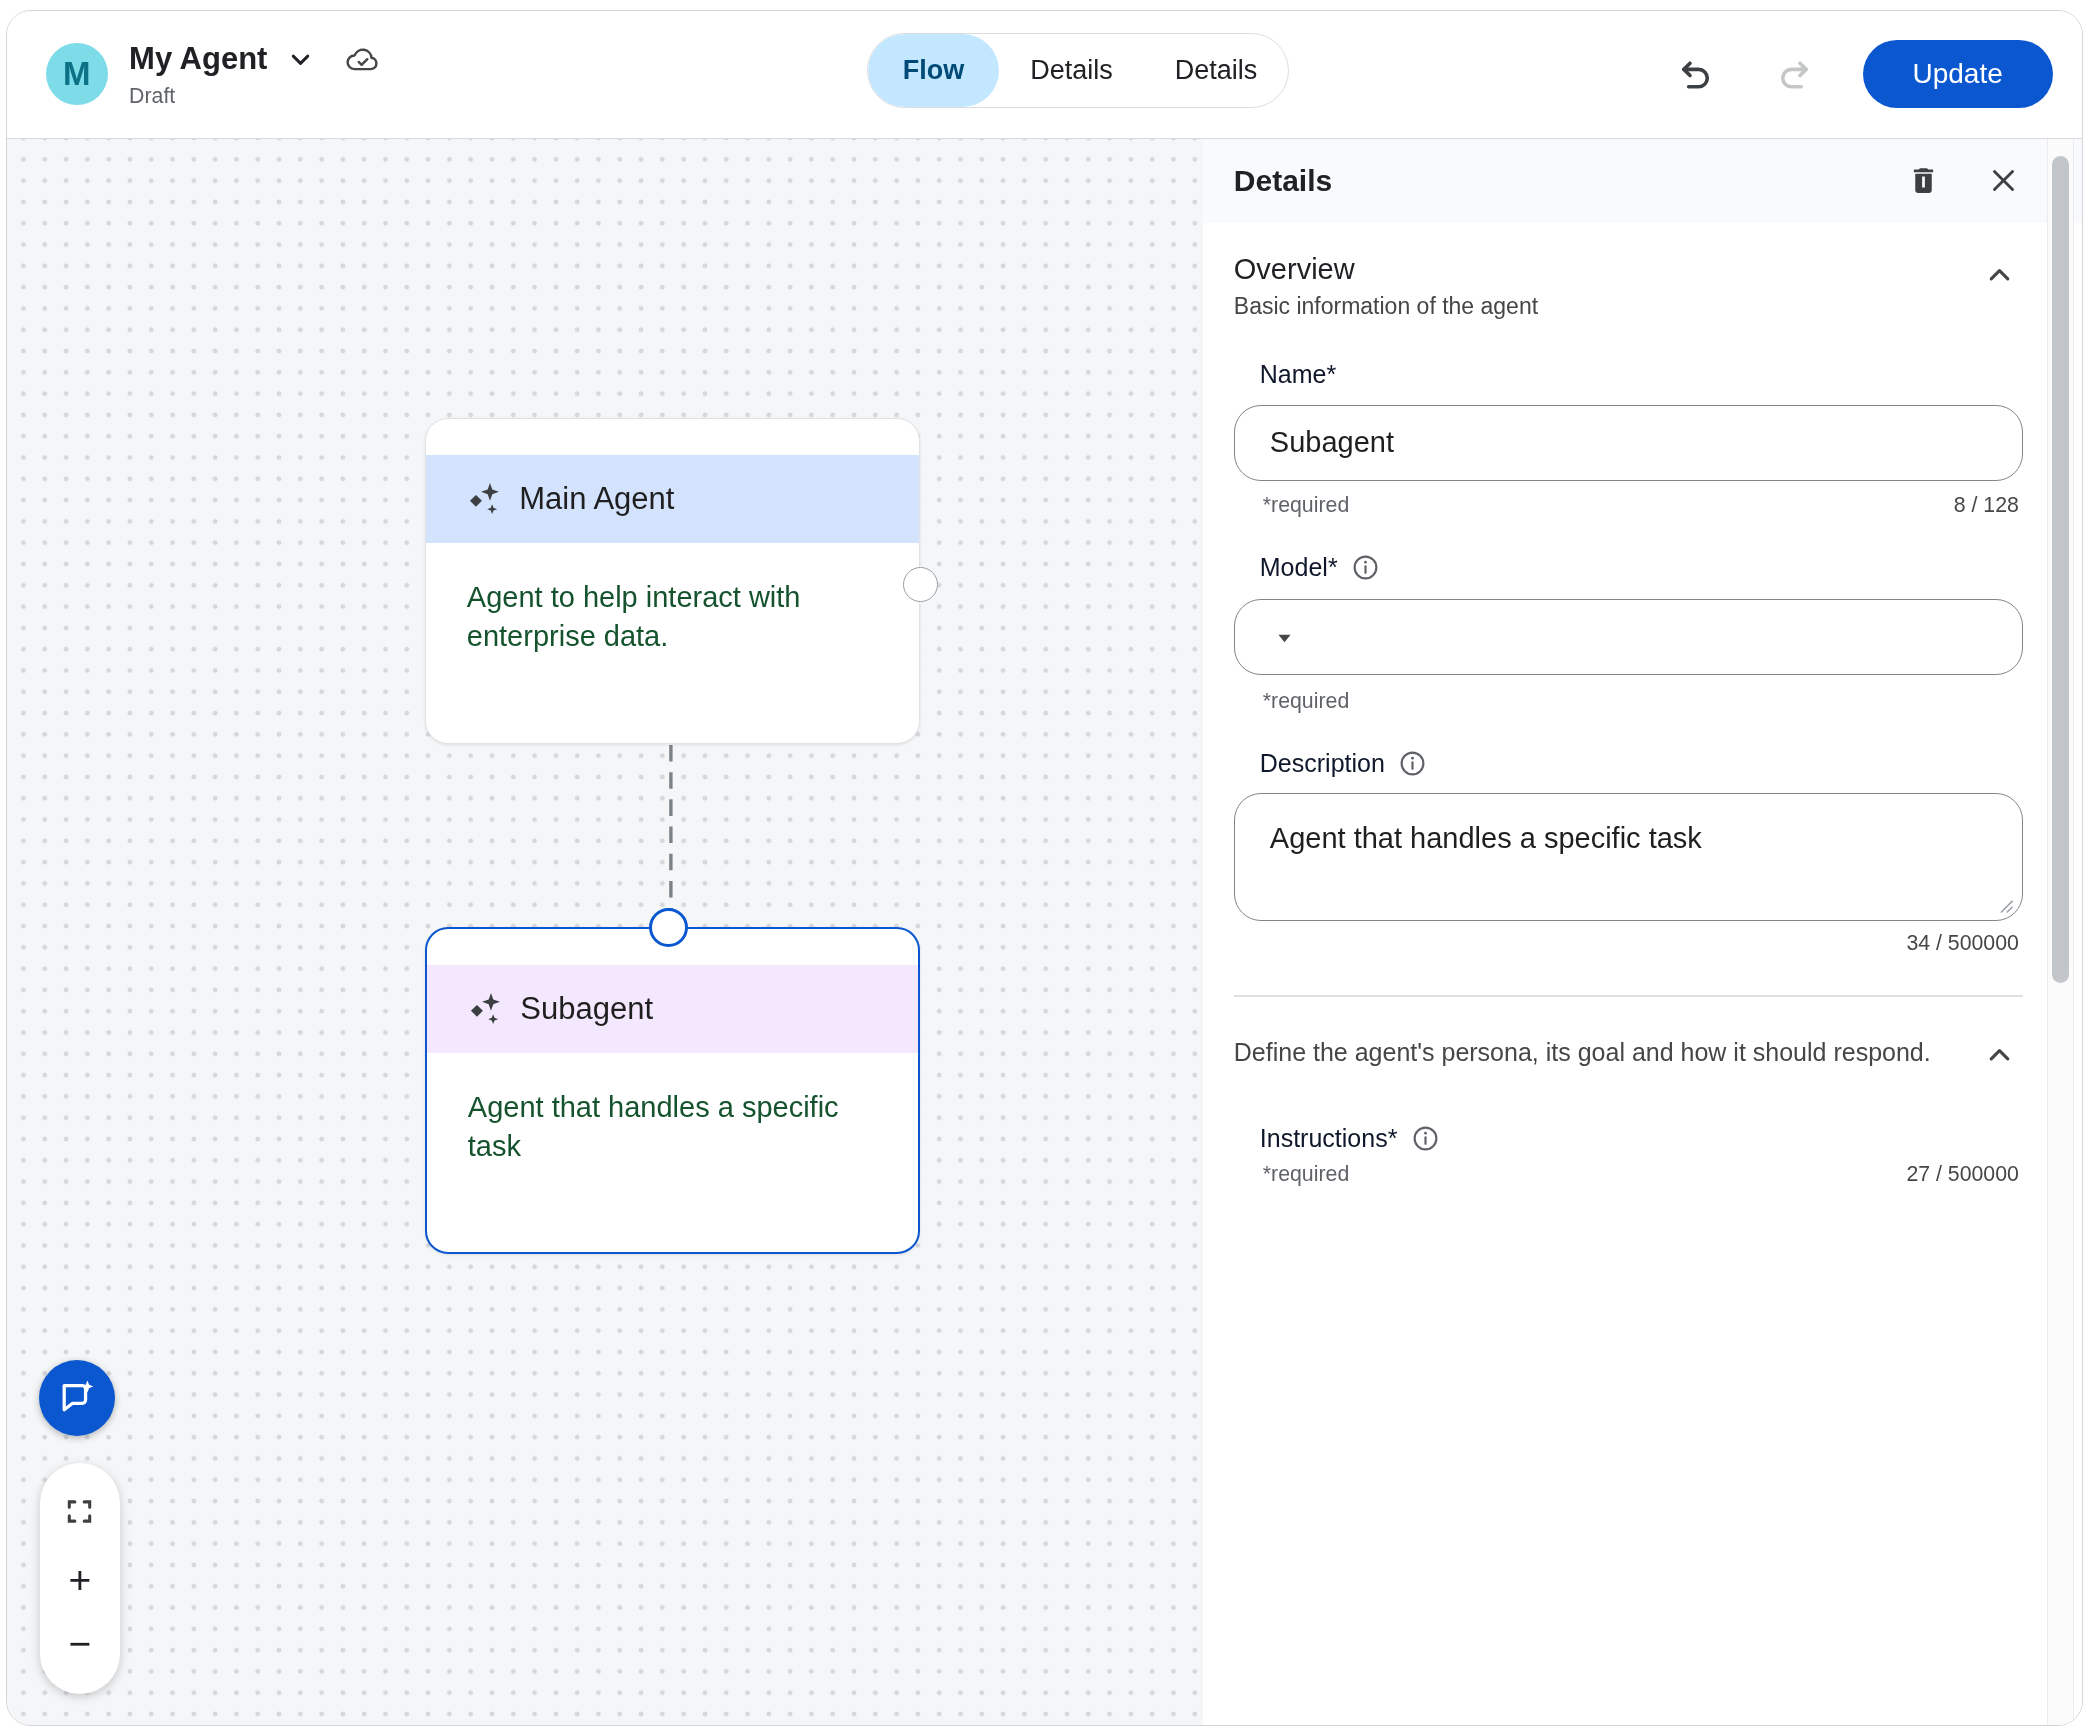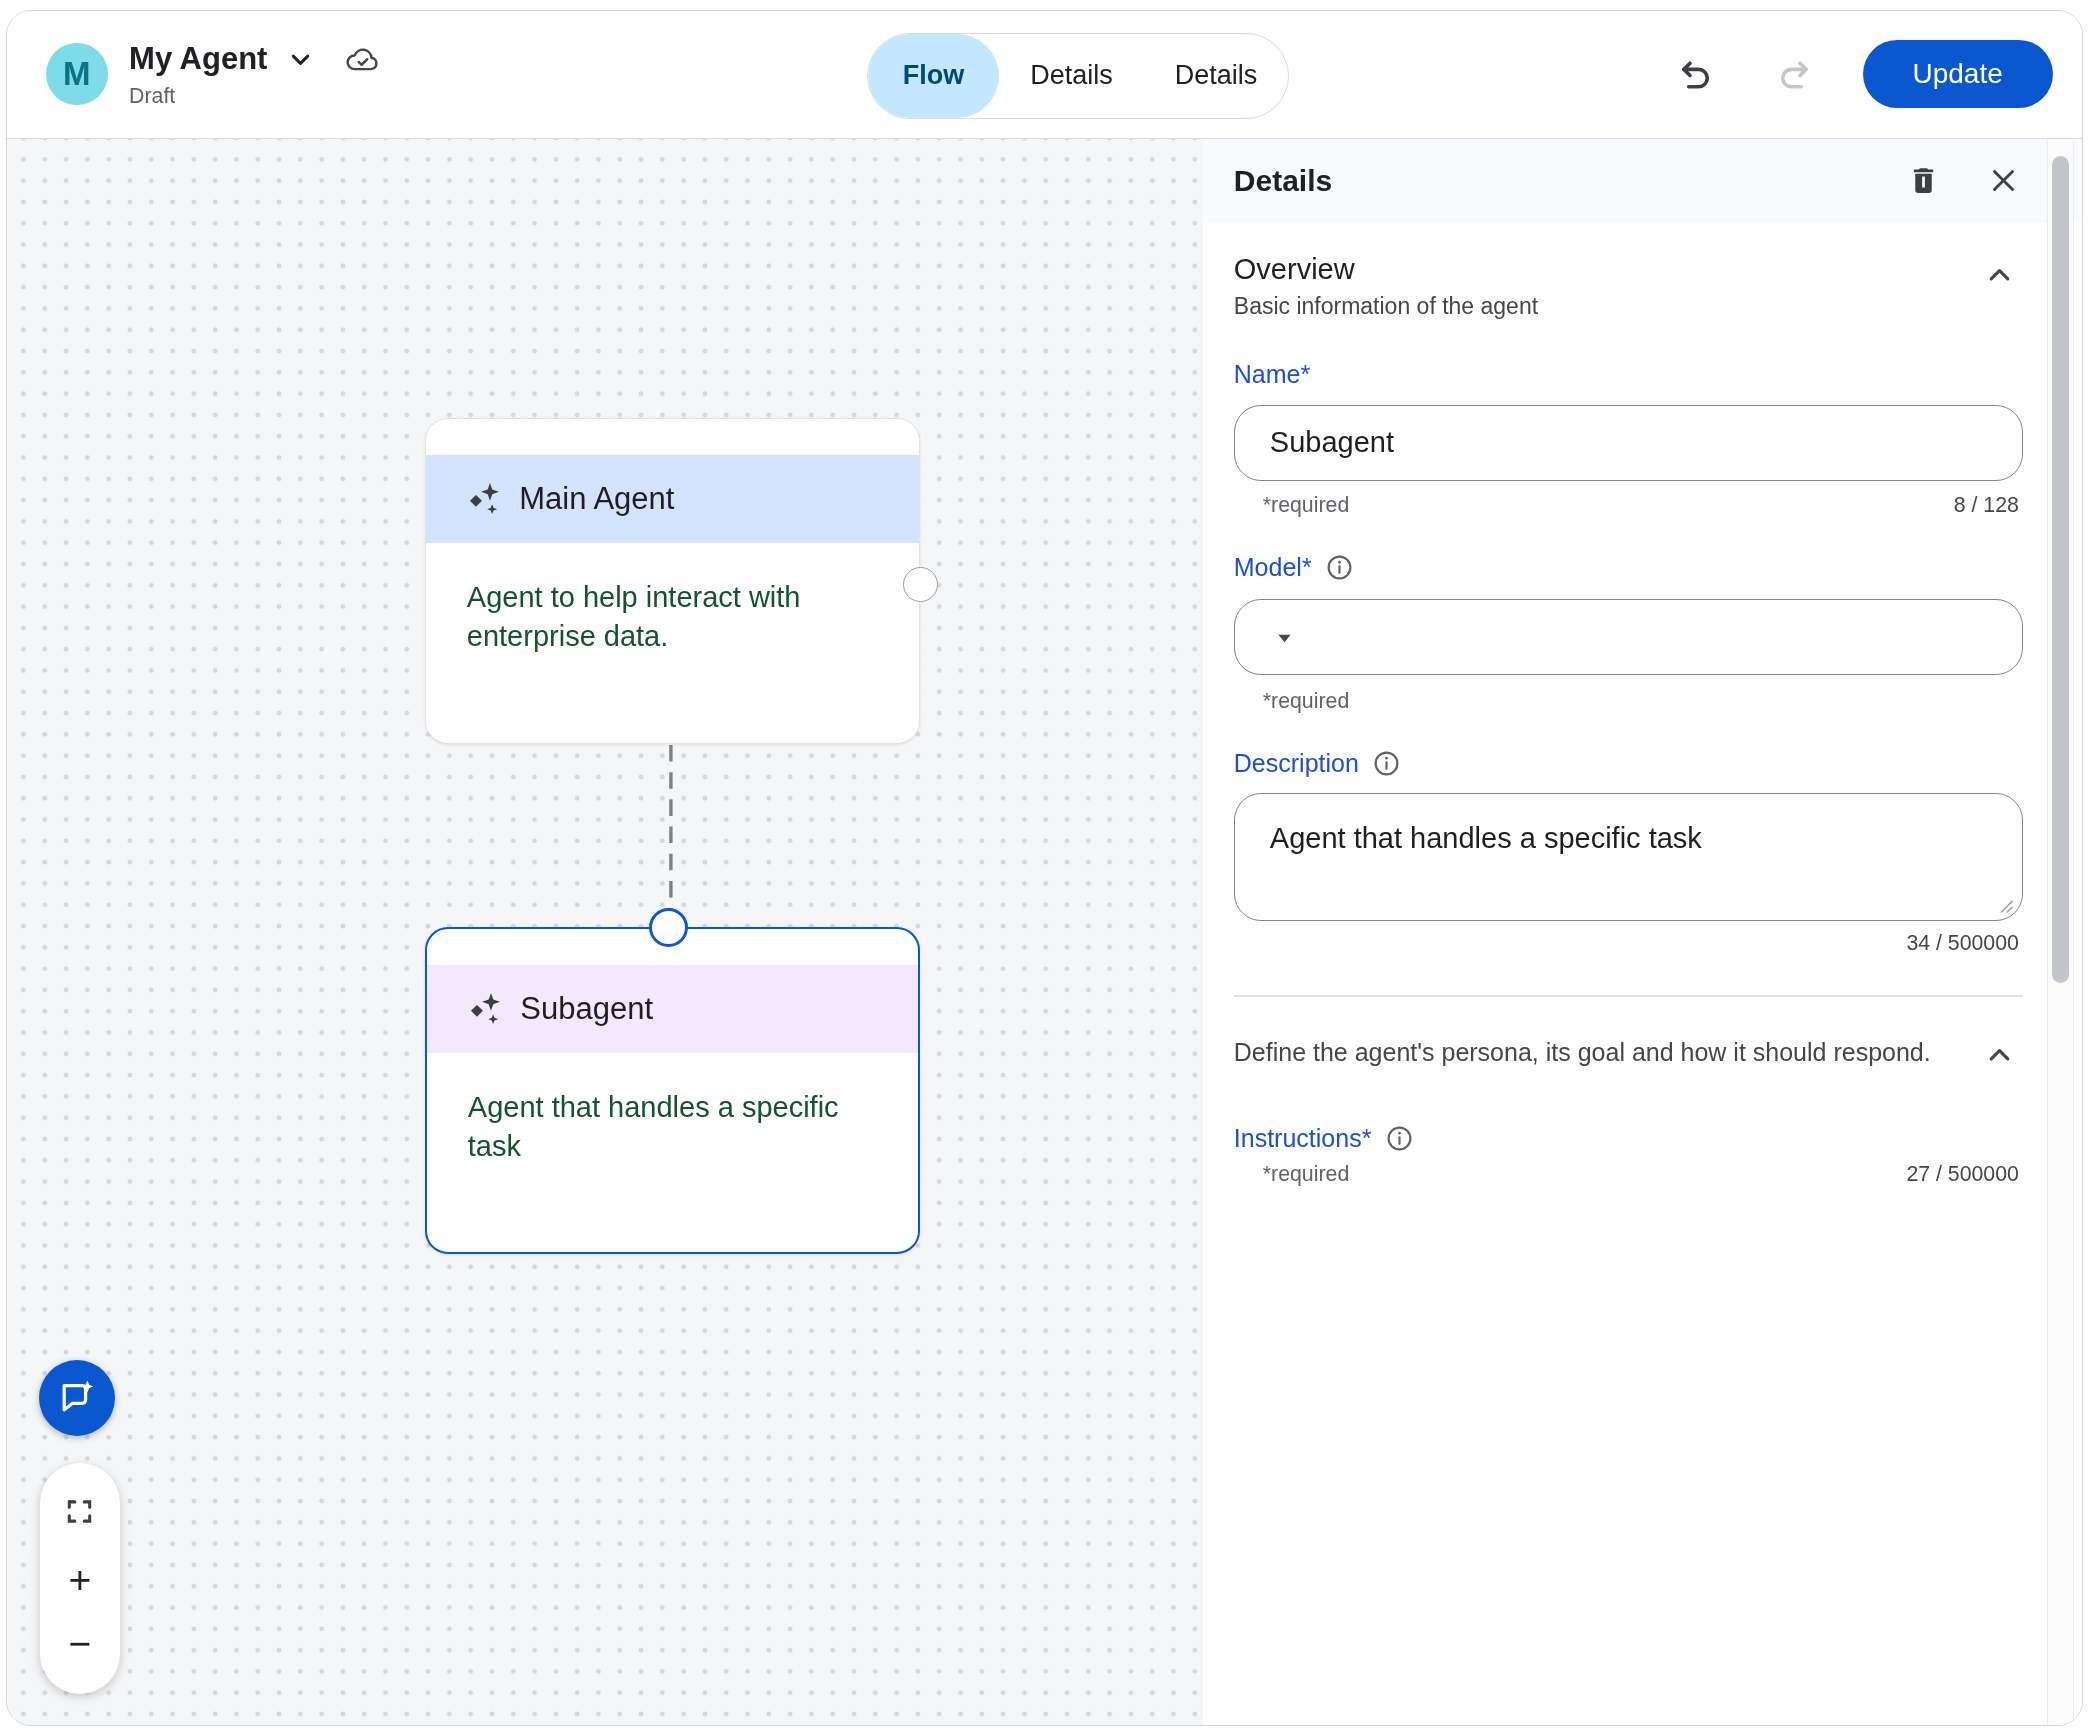"Flow" .tabs { height: 86px -> 75px }
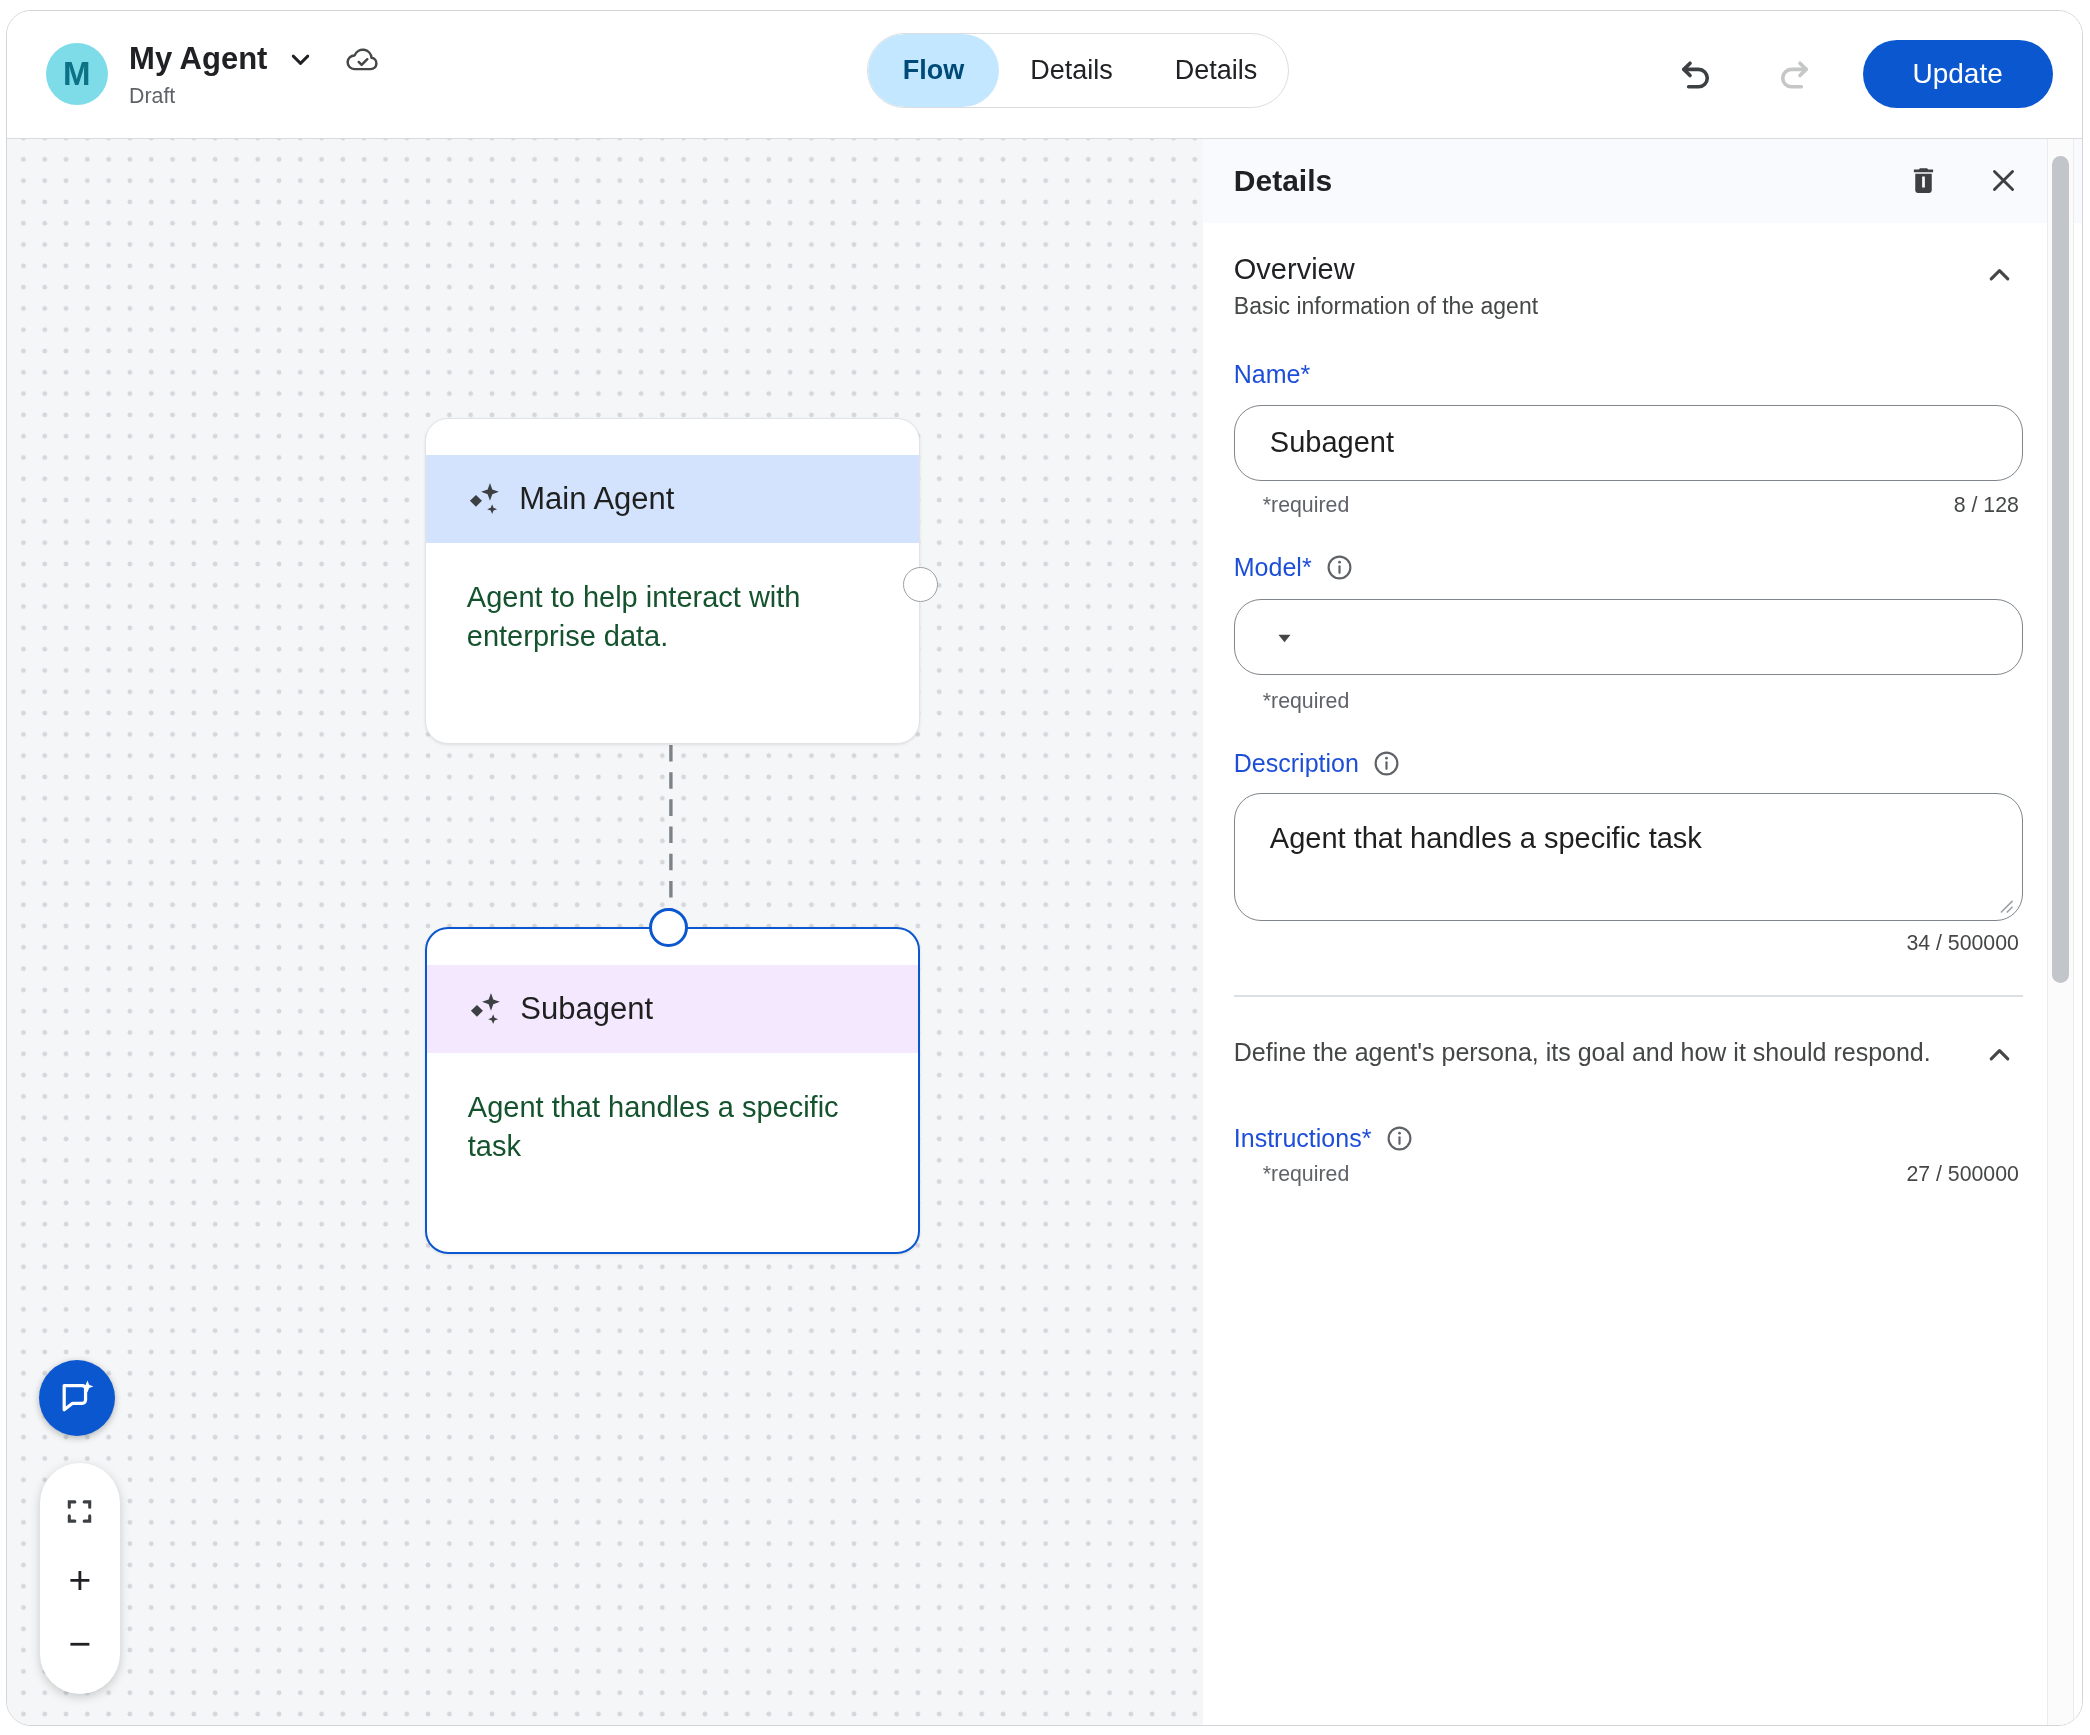"Name*" .field-label { color: #1d4ed8 -> #0f172a; margin-left: none -> 26px }
